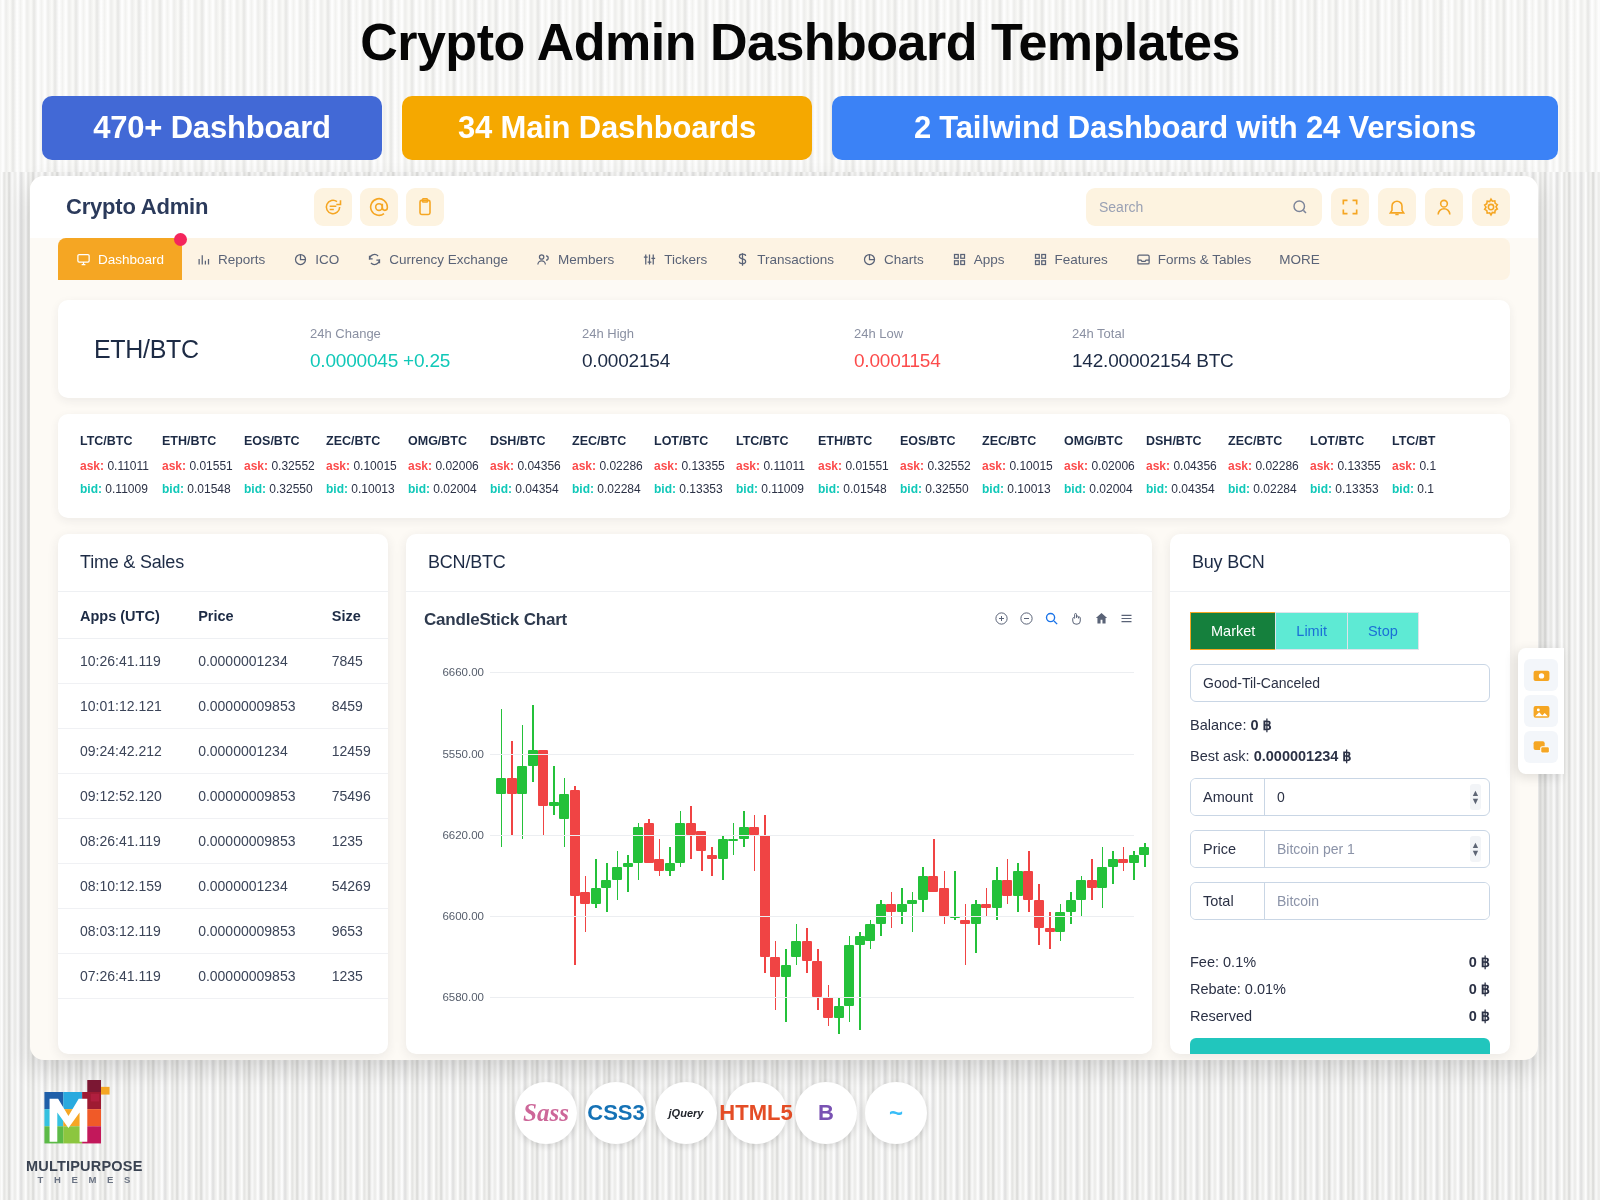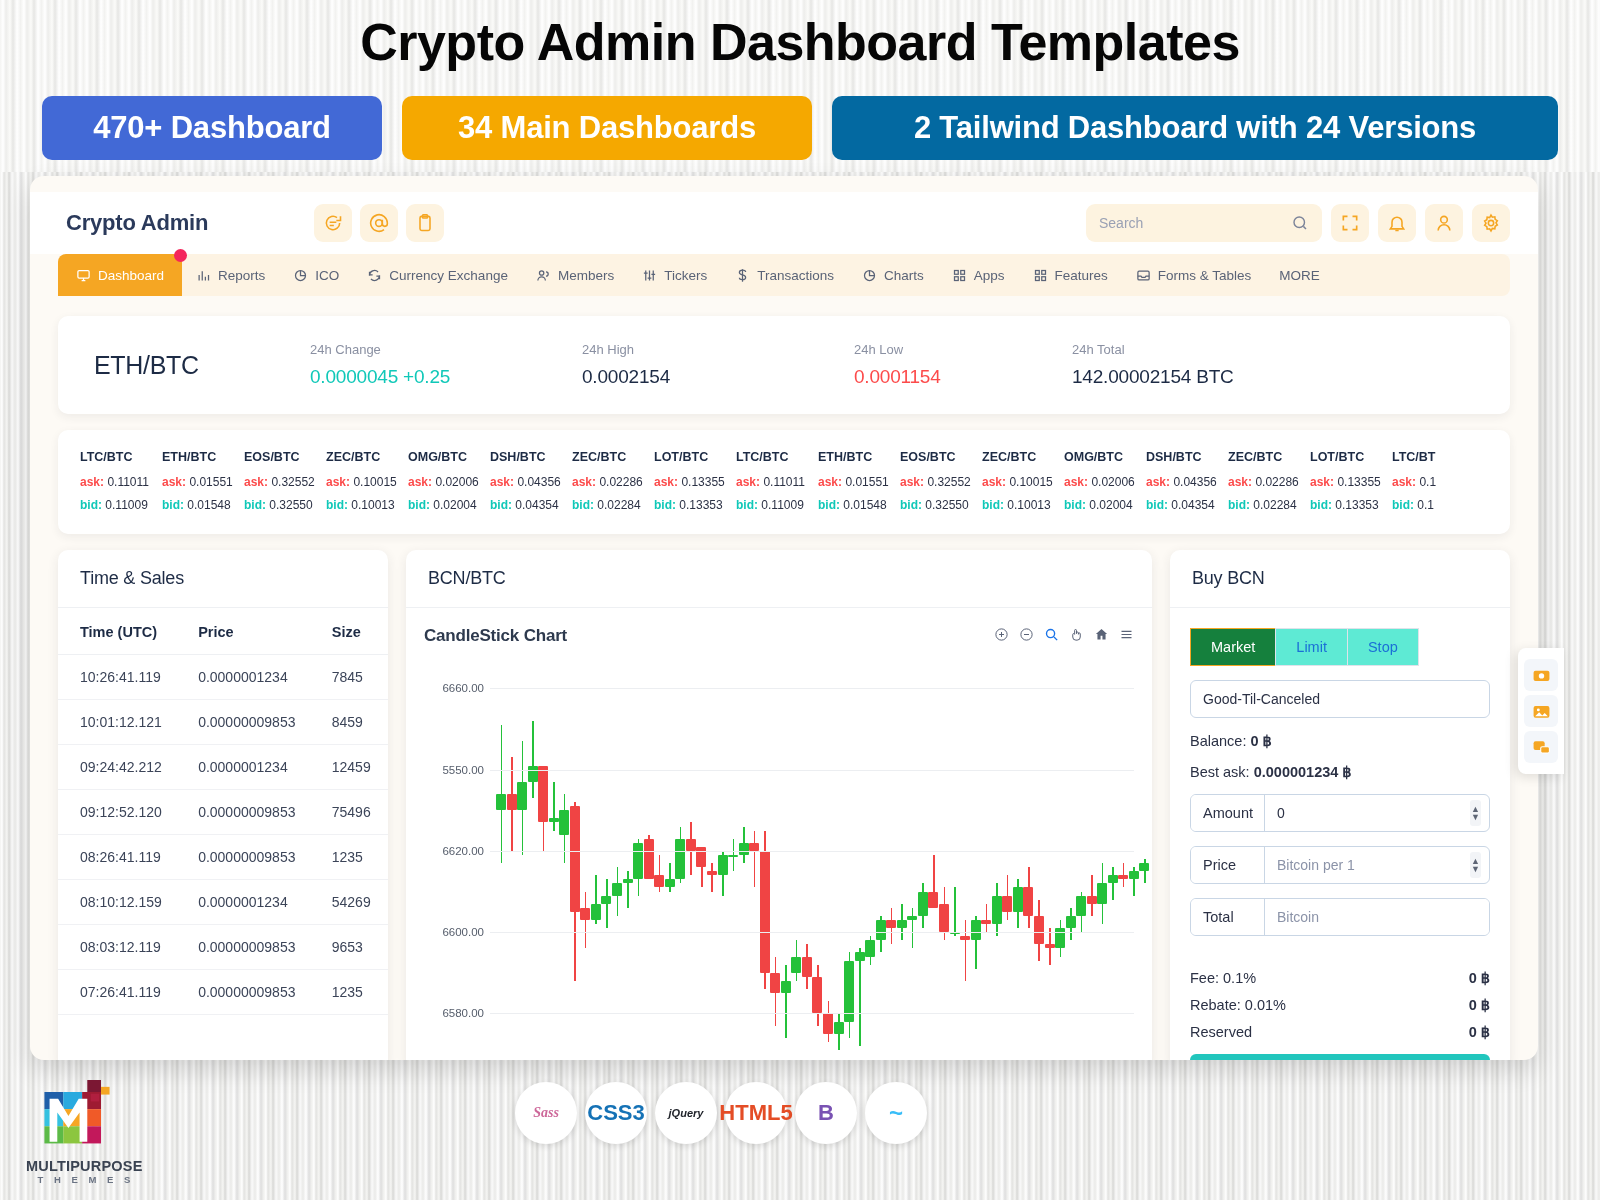"2 Tailwind Dashboard with 24" .badge.b3 { background: #0369a1 -> #3b82f6 }
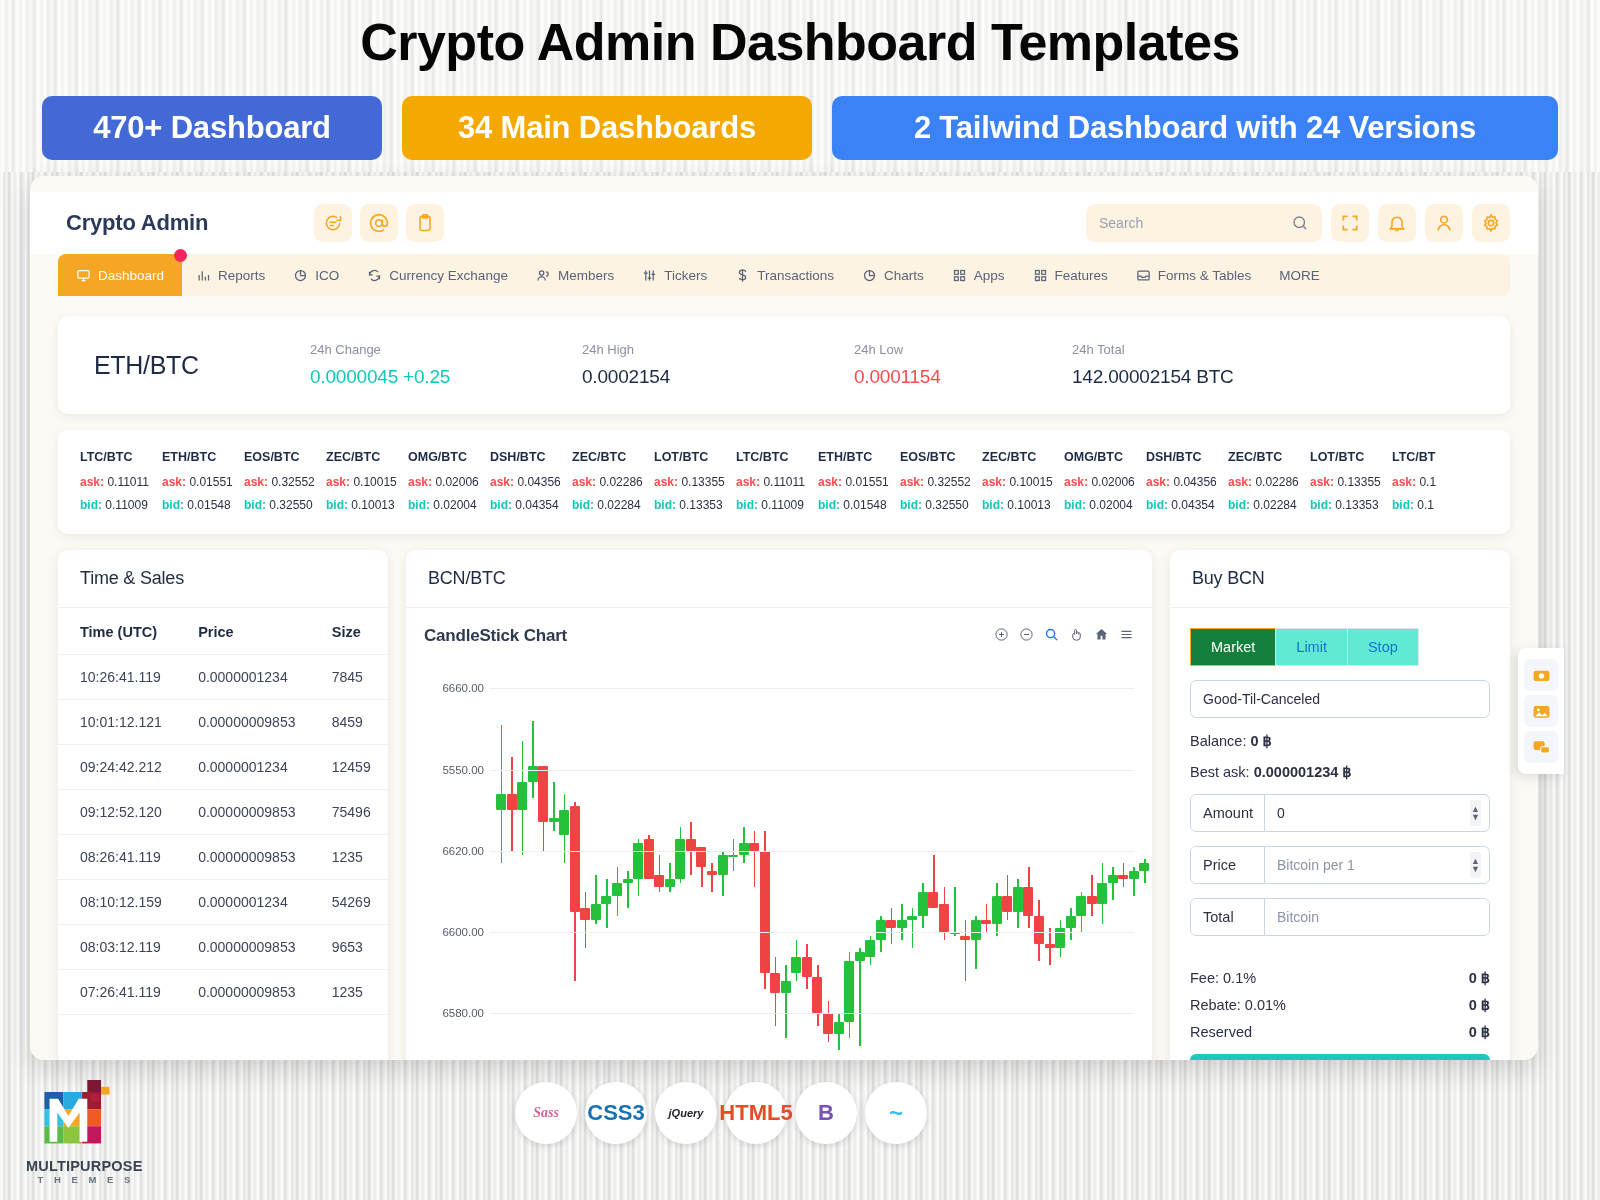"Crypto Admin" .dash-topbar { margin-top: 16px -> none }
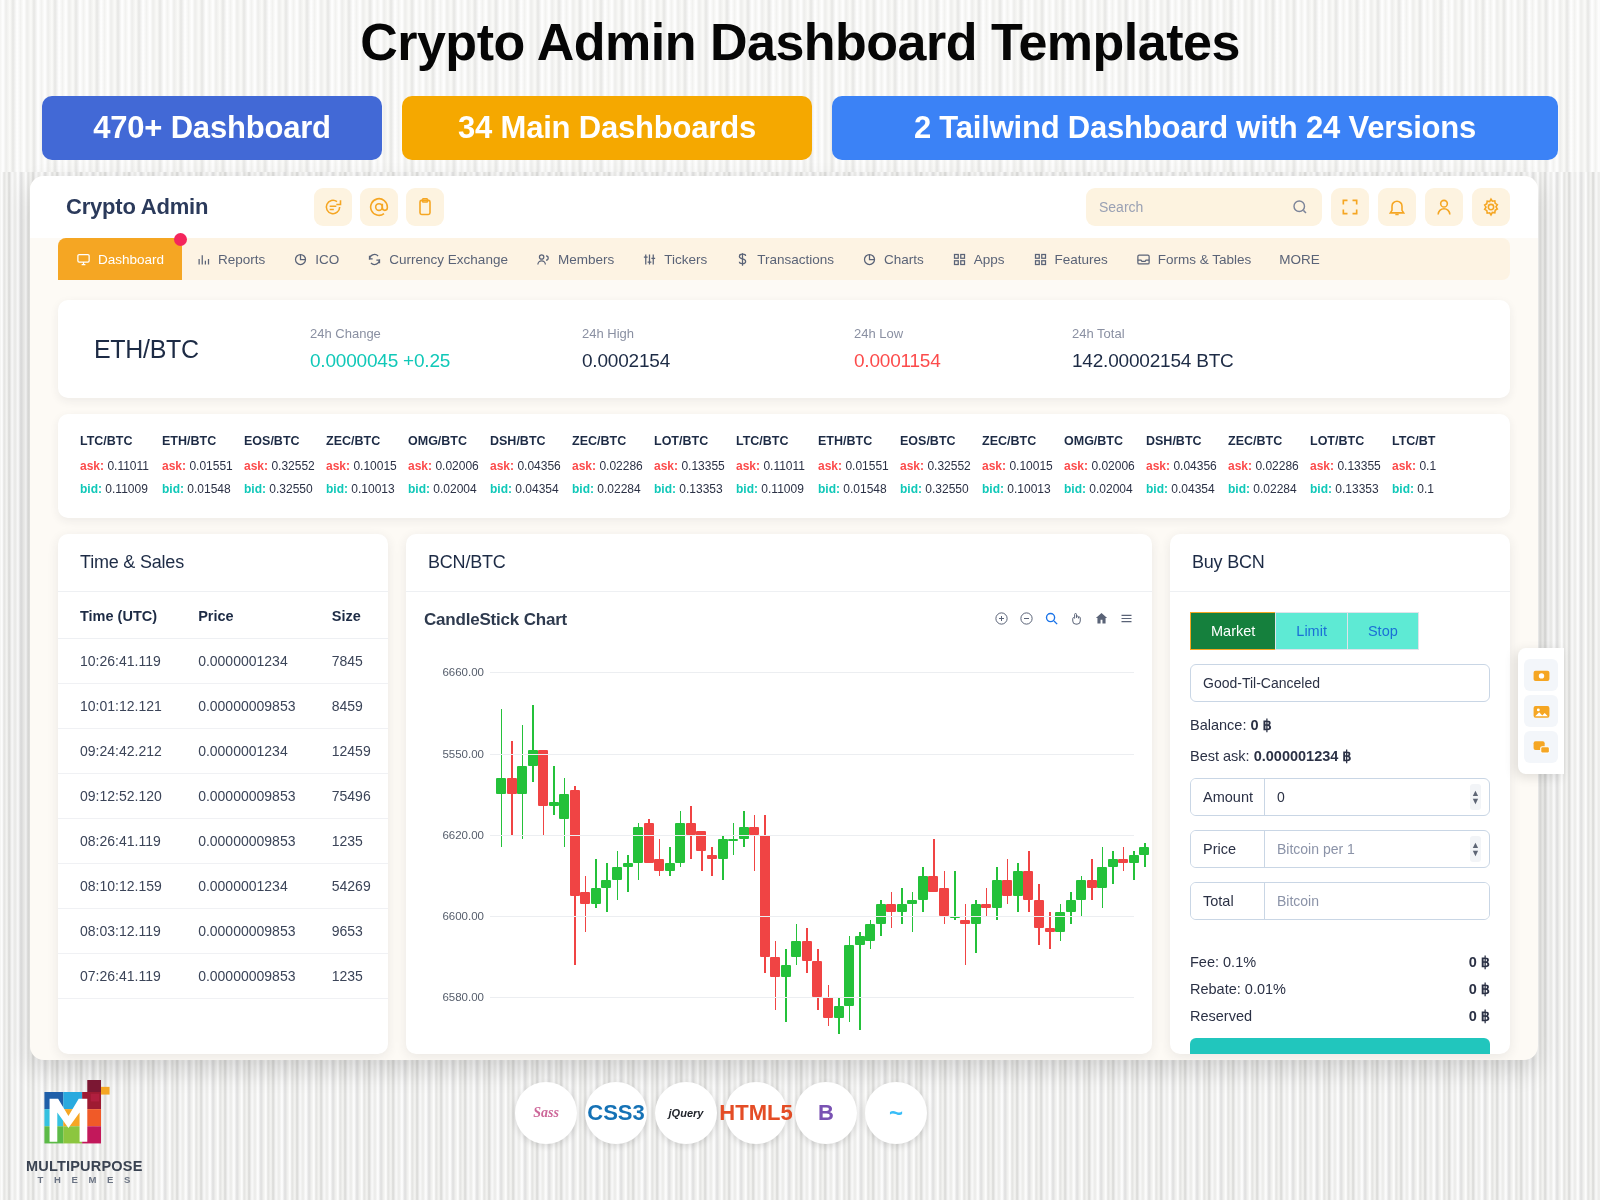"Time (UTC)" th { text: Time -> Apps }
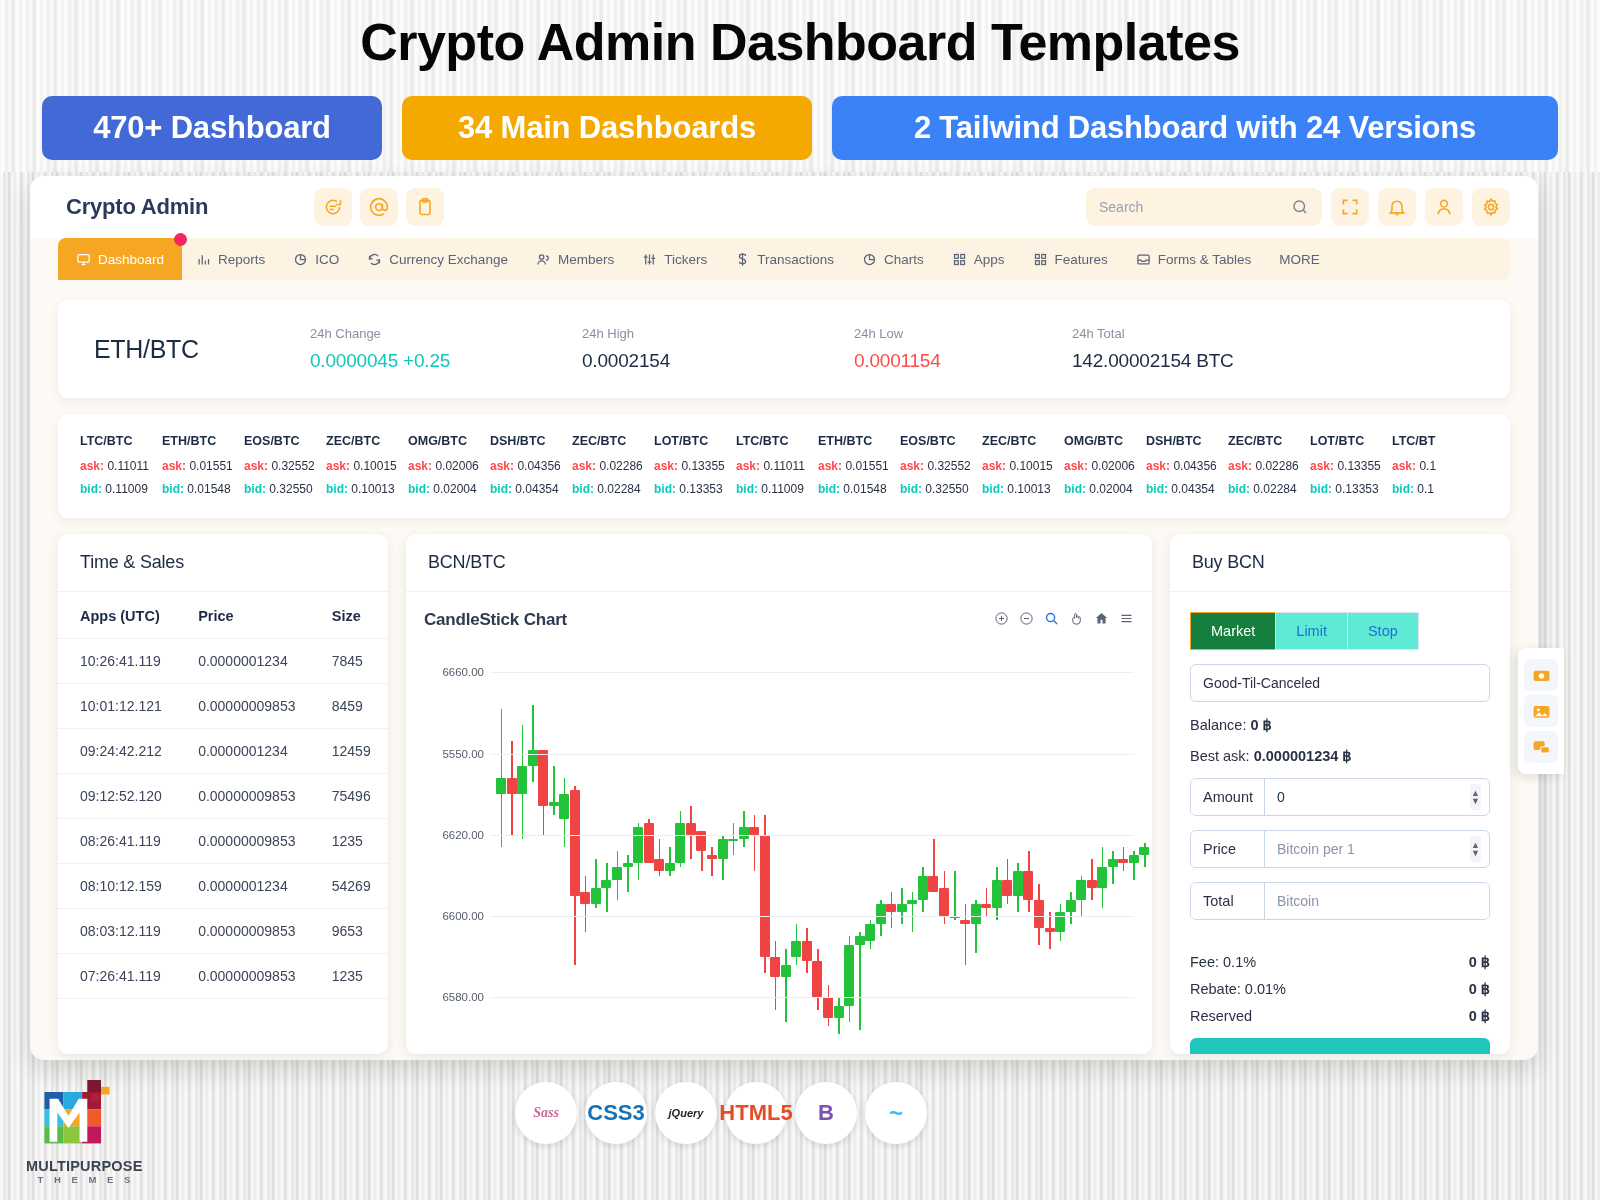"Sass" .tech-sass { font-size: 14px -> 25px }
